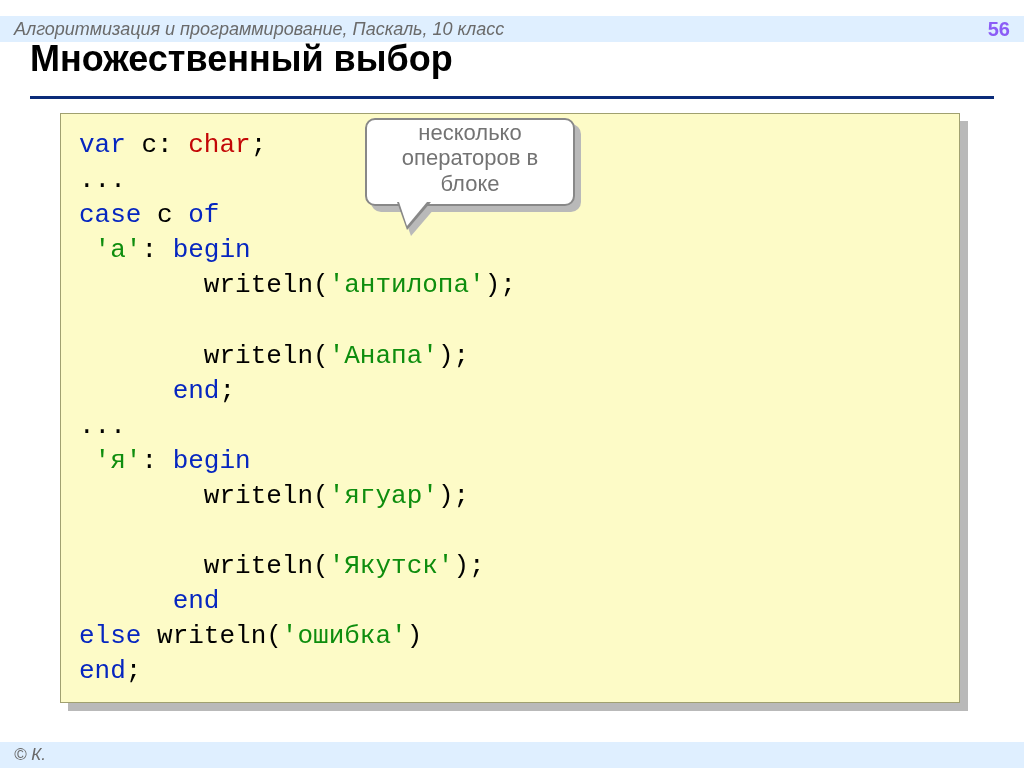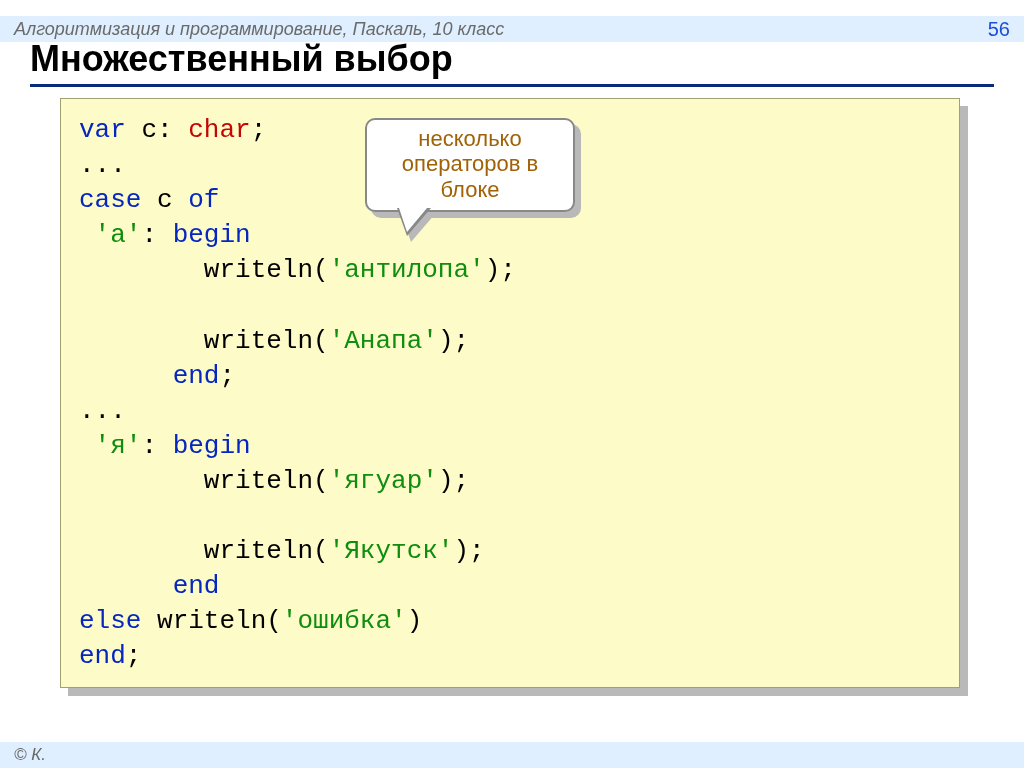"56" .top-bar .page-no { color: #1d4ed8 -> #8b5cf6; font-weight: normal -> bold }
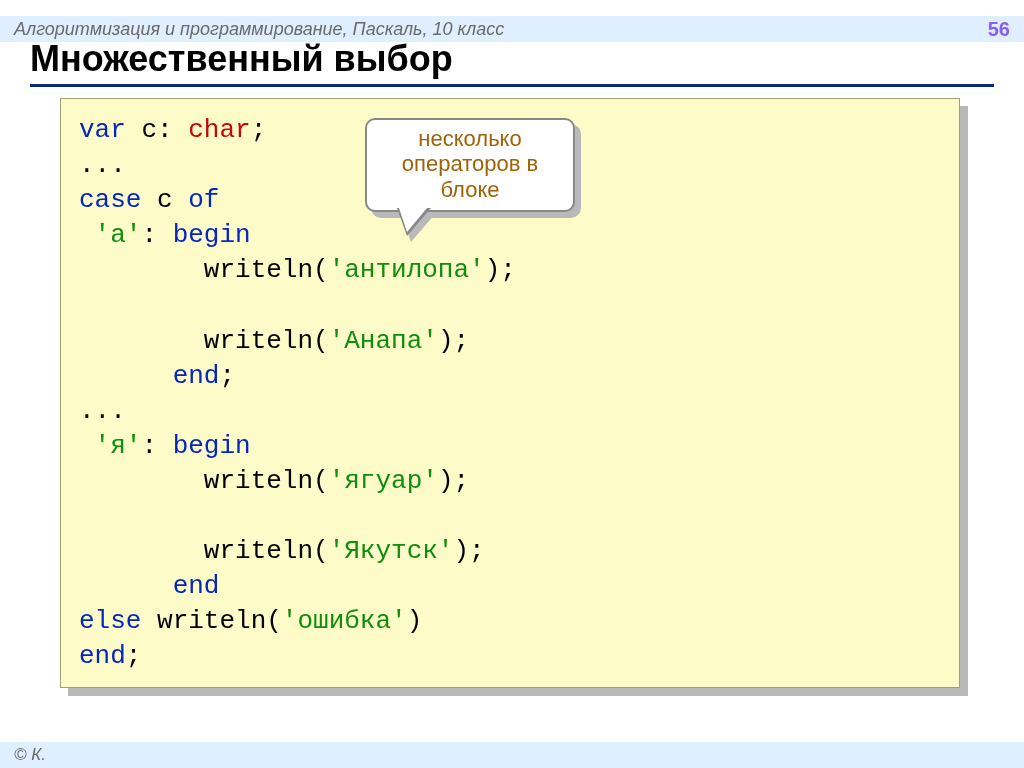"Множественный выбор" .title { padding-bottom: 4px -> 16px }
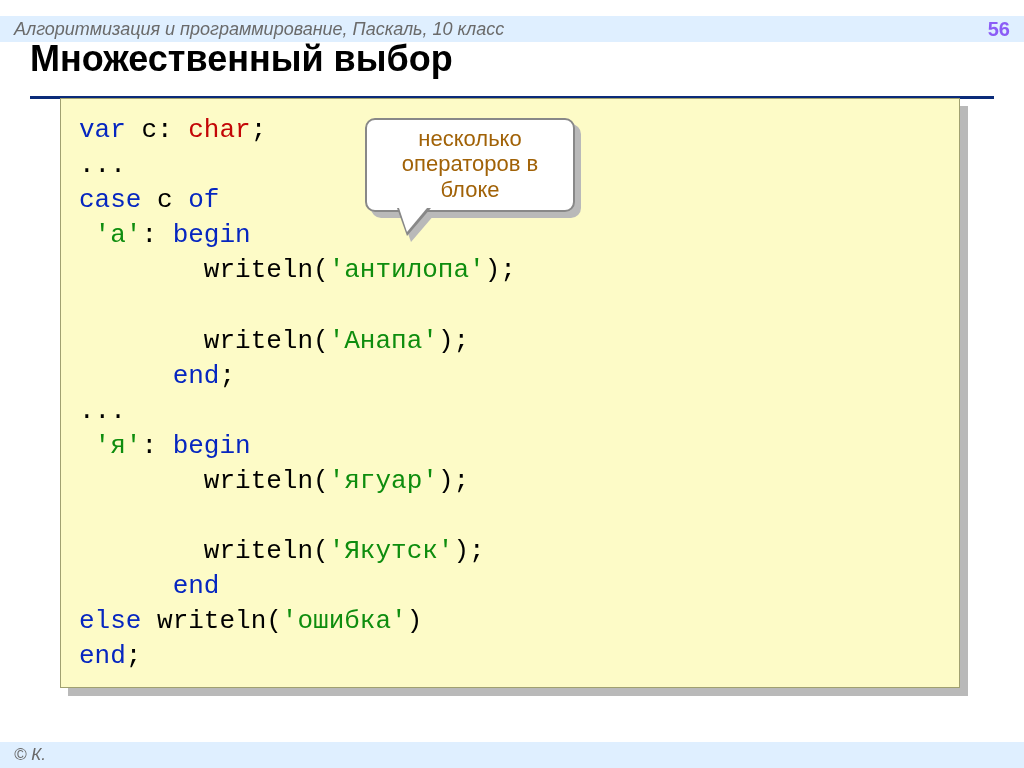"var c: char; ... case" .code-box-wrap { top: 98px -> 113px }
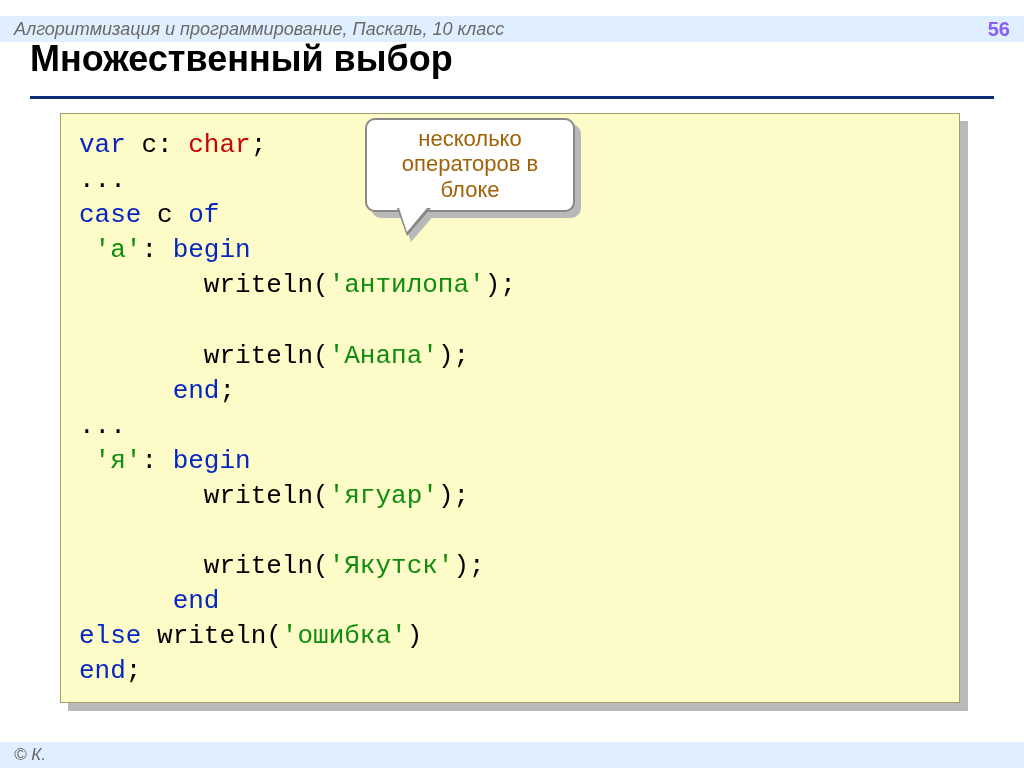"несколько операторов в блоке" .callout { color: #a16207 -> #737373; padding: 6px 10px 8px 10px -> 0 10px 8px 10px }
